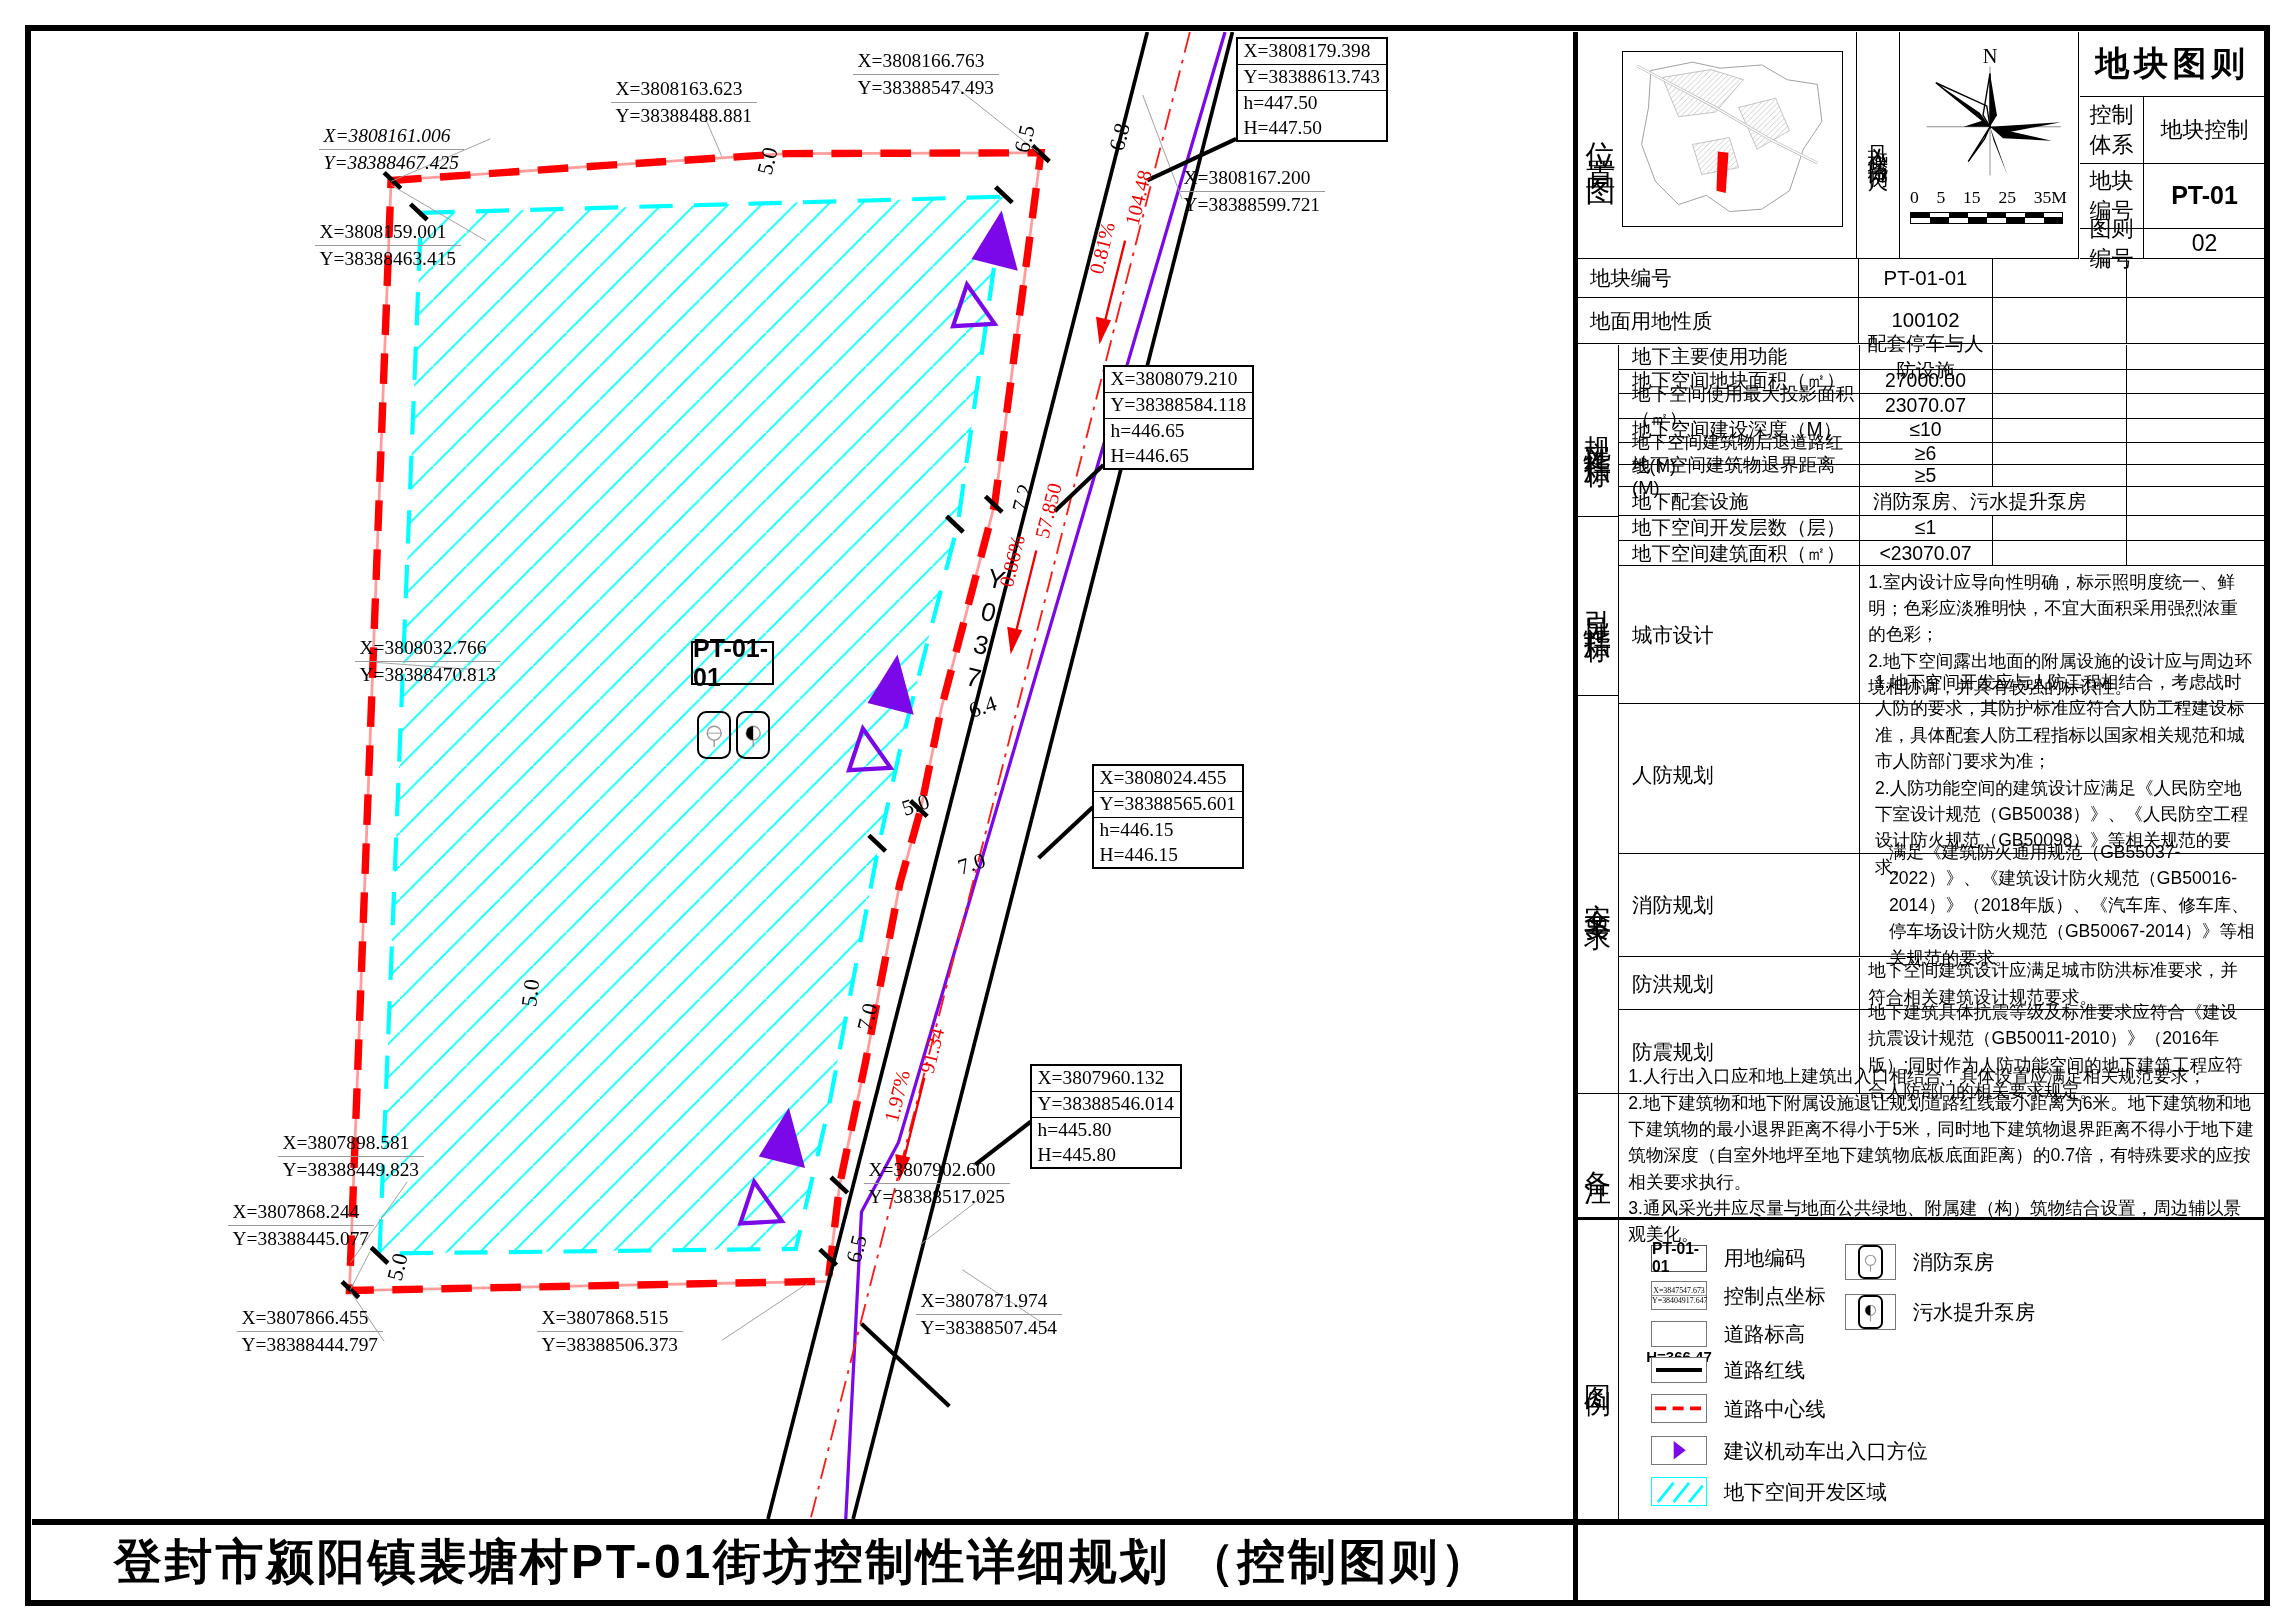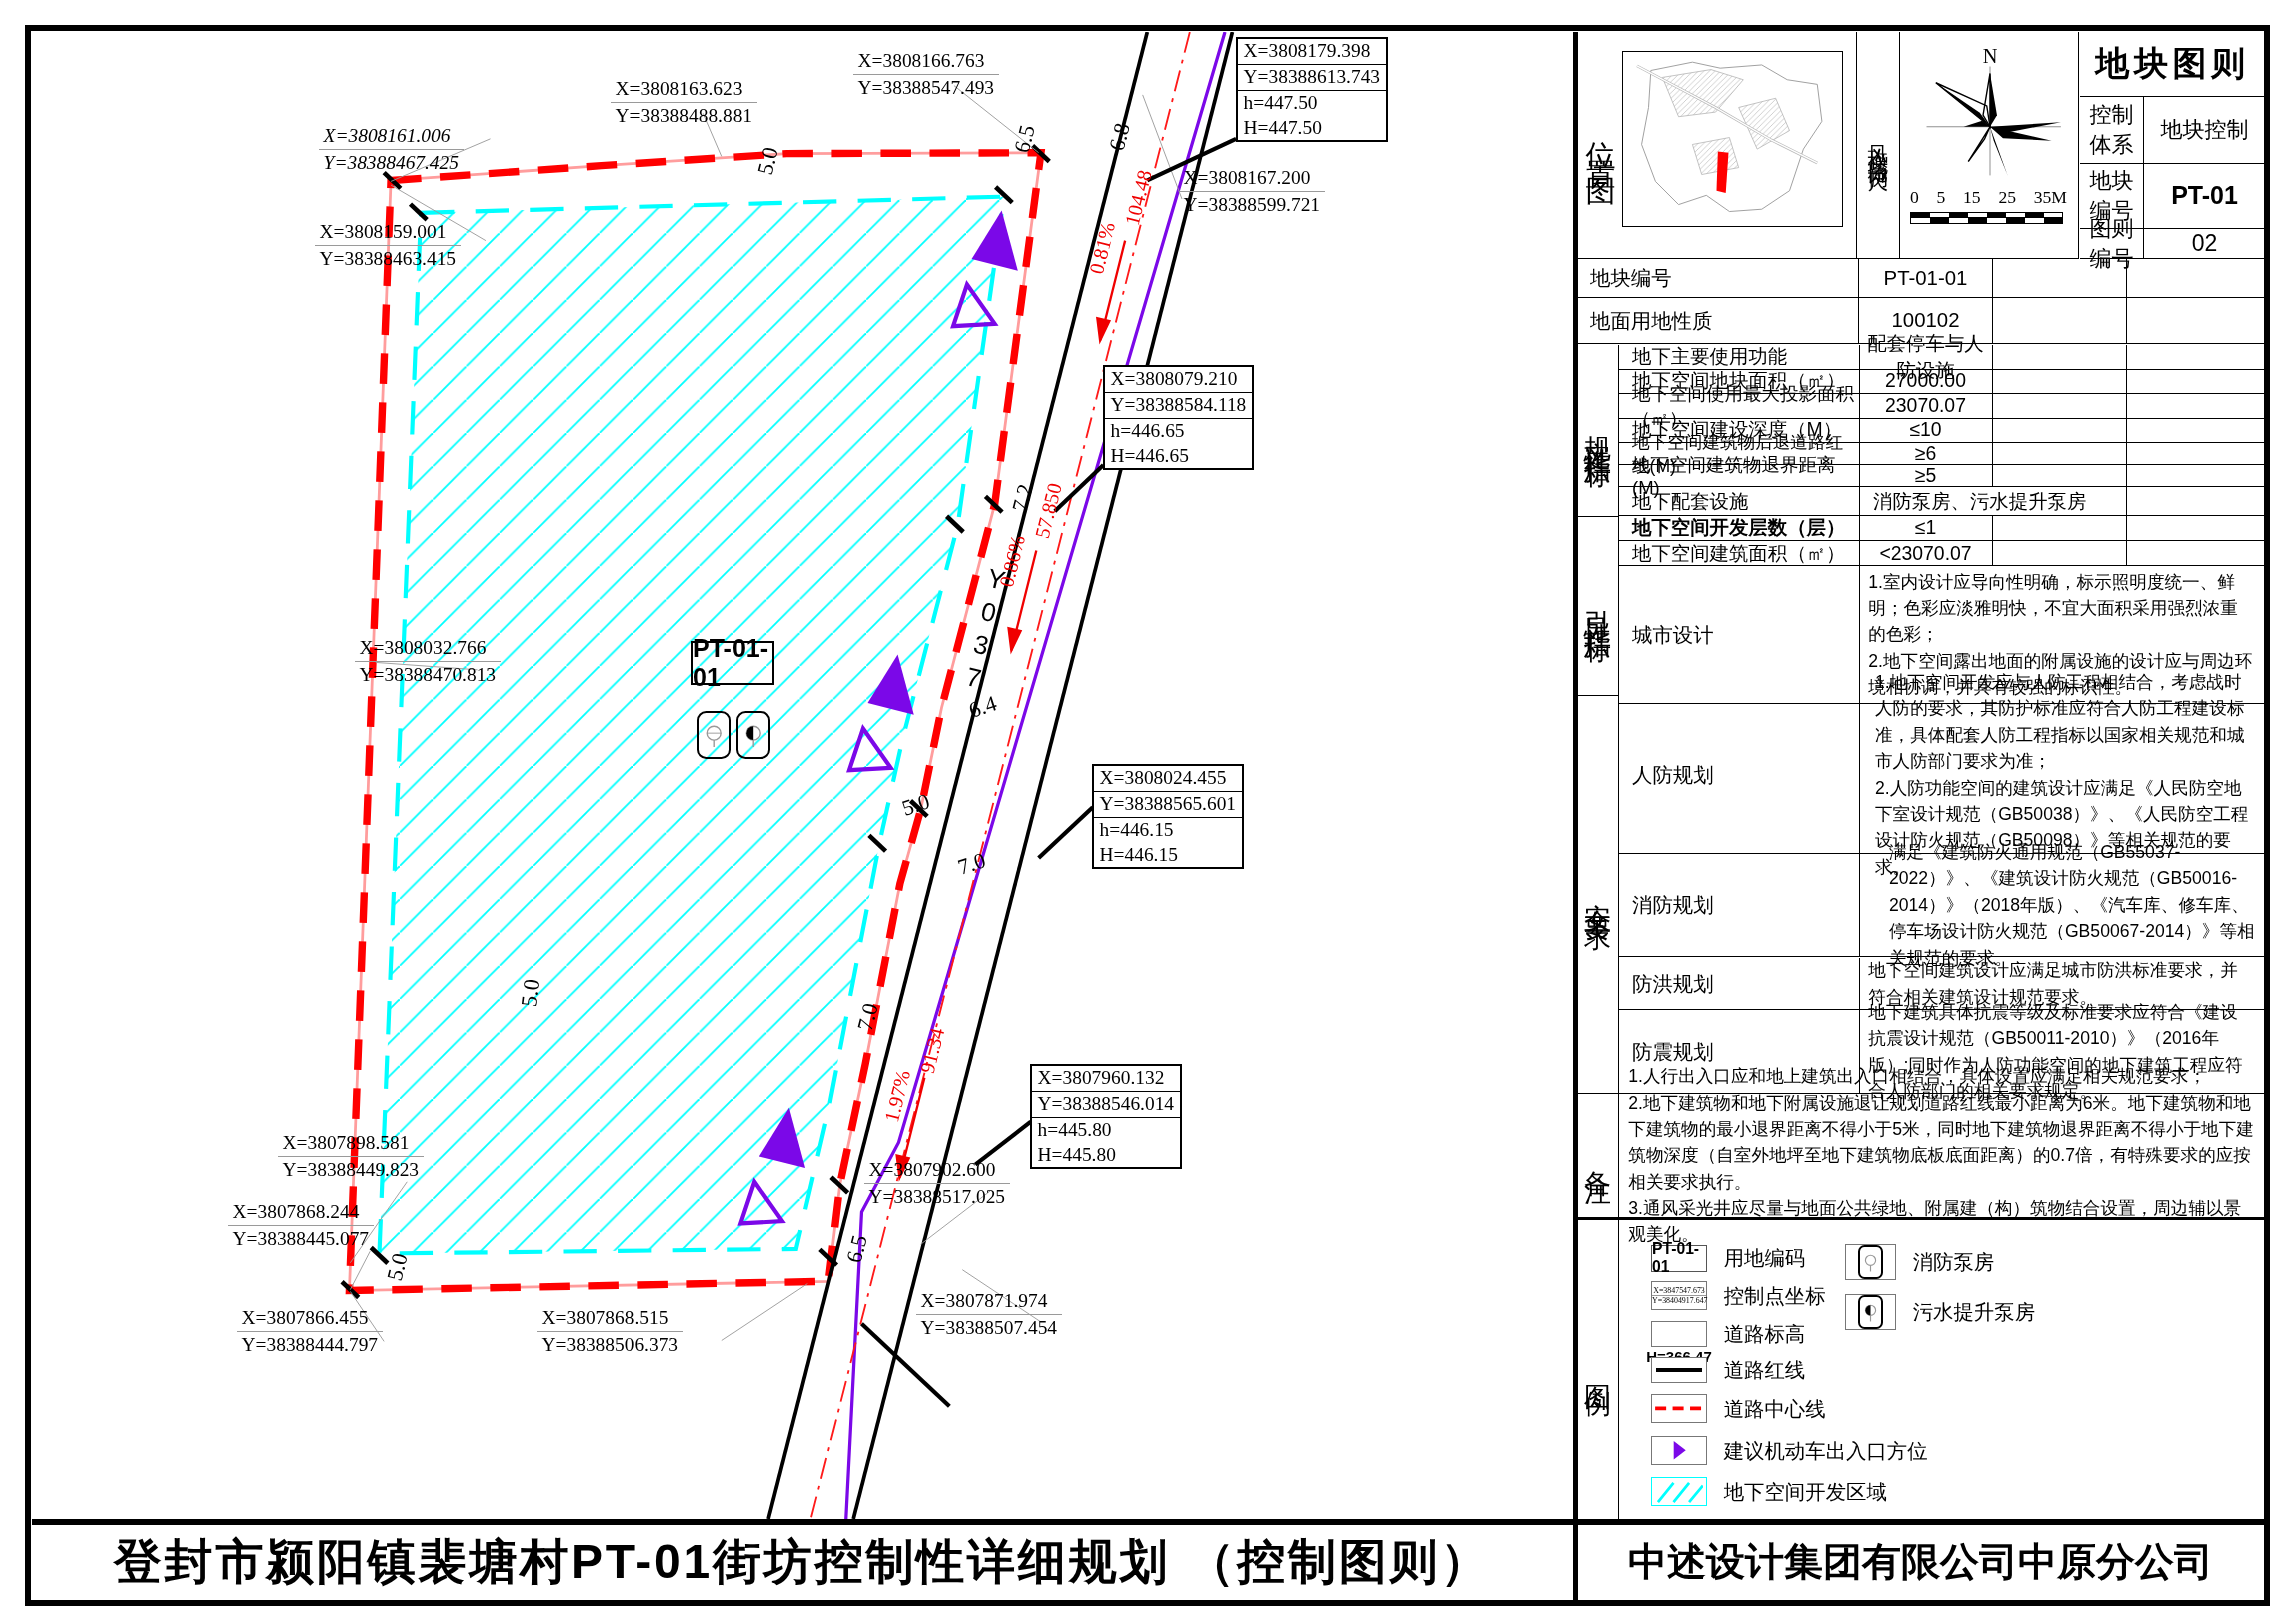"地下空间开发层数（层）" div.cell { font-weight: bold -> none }
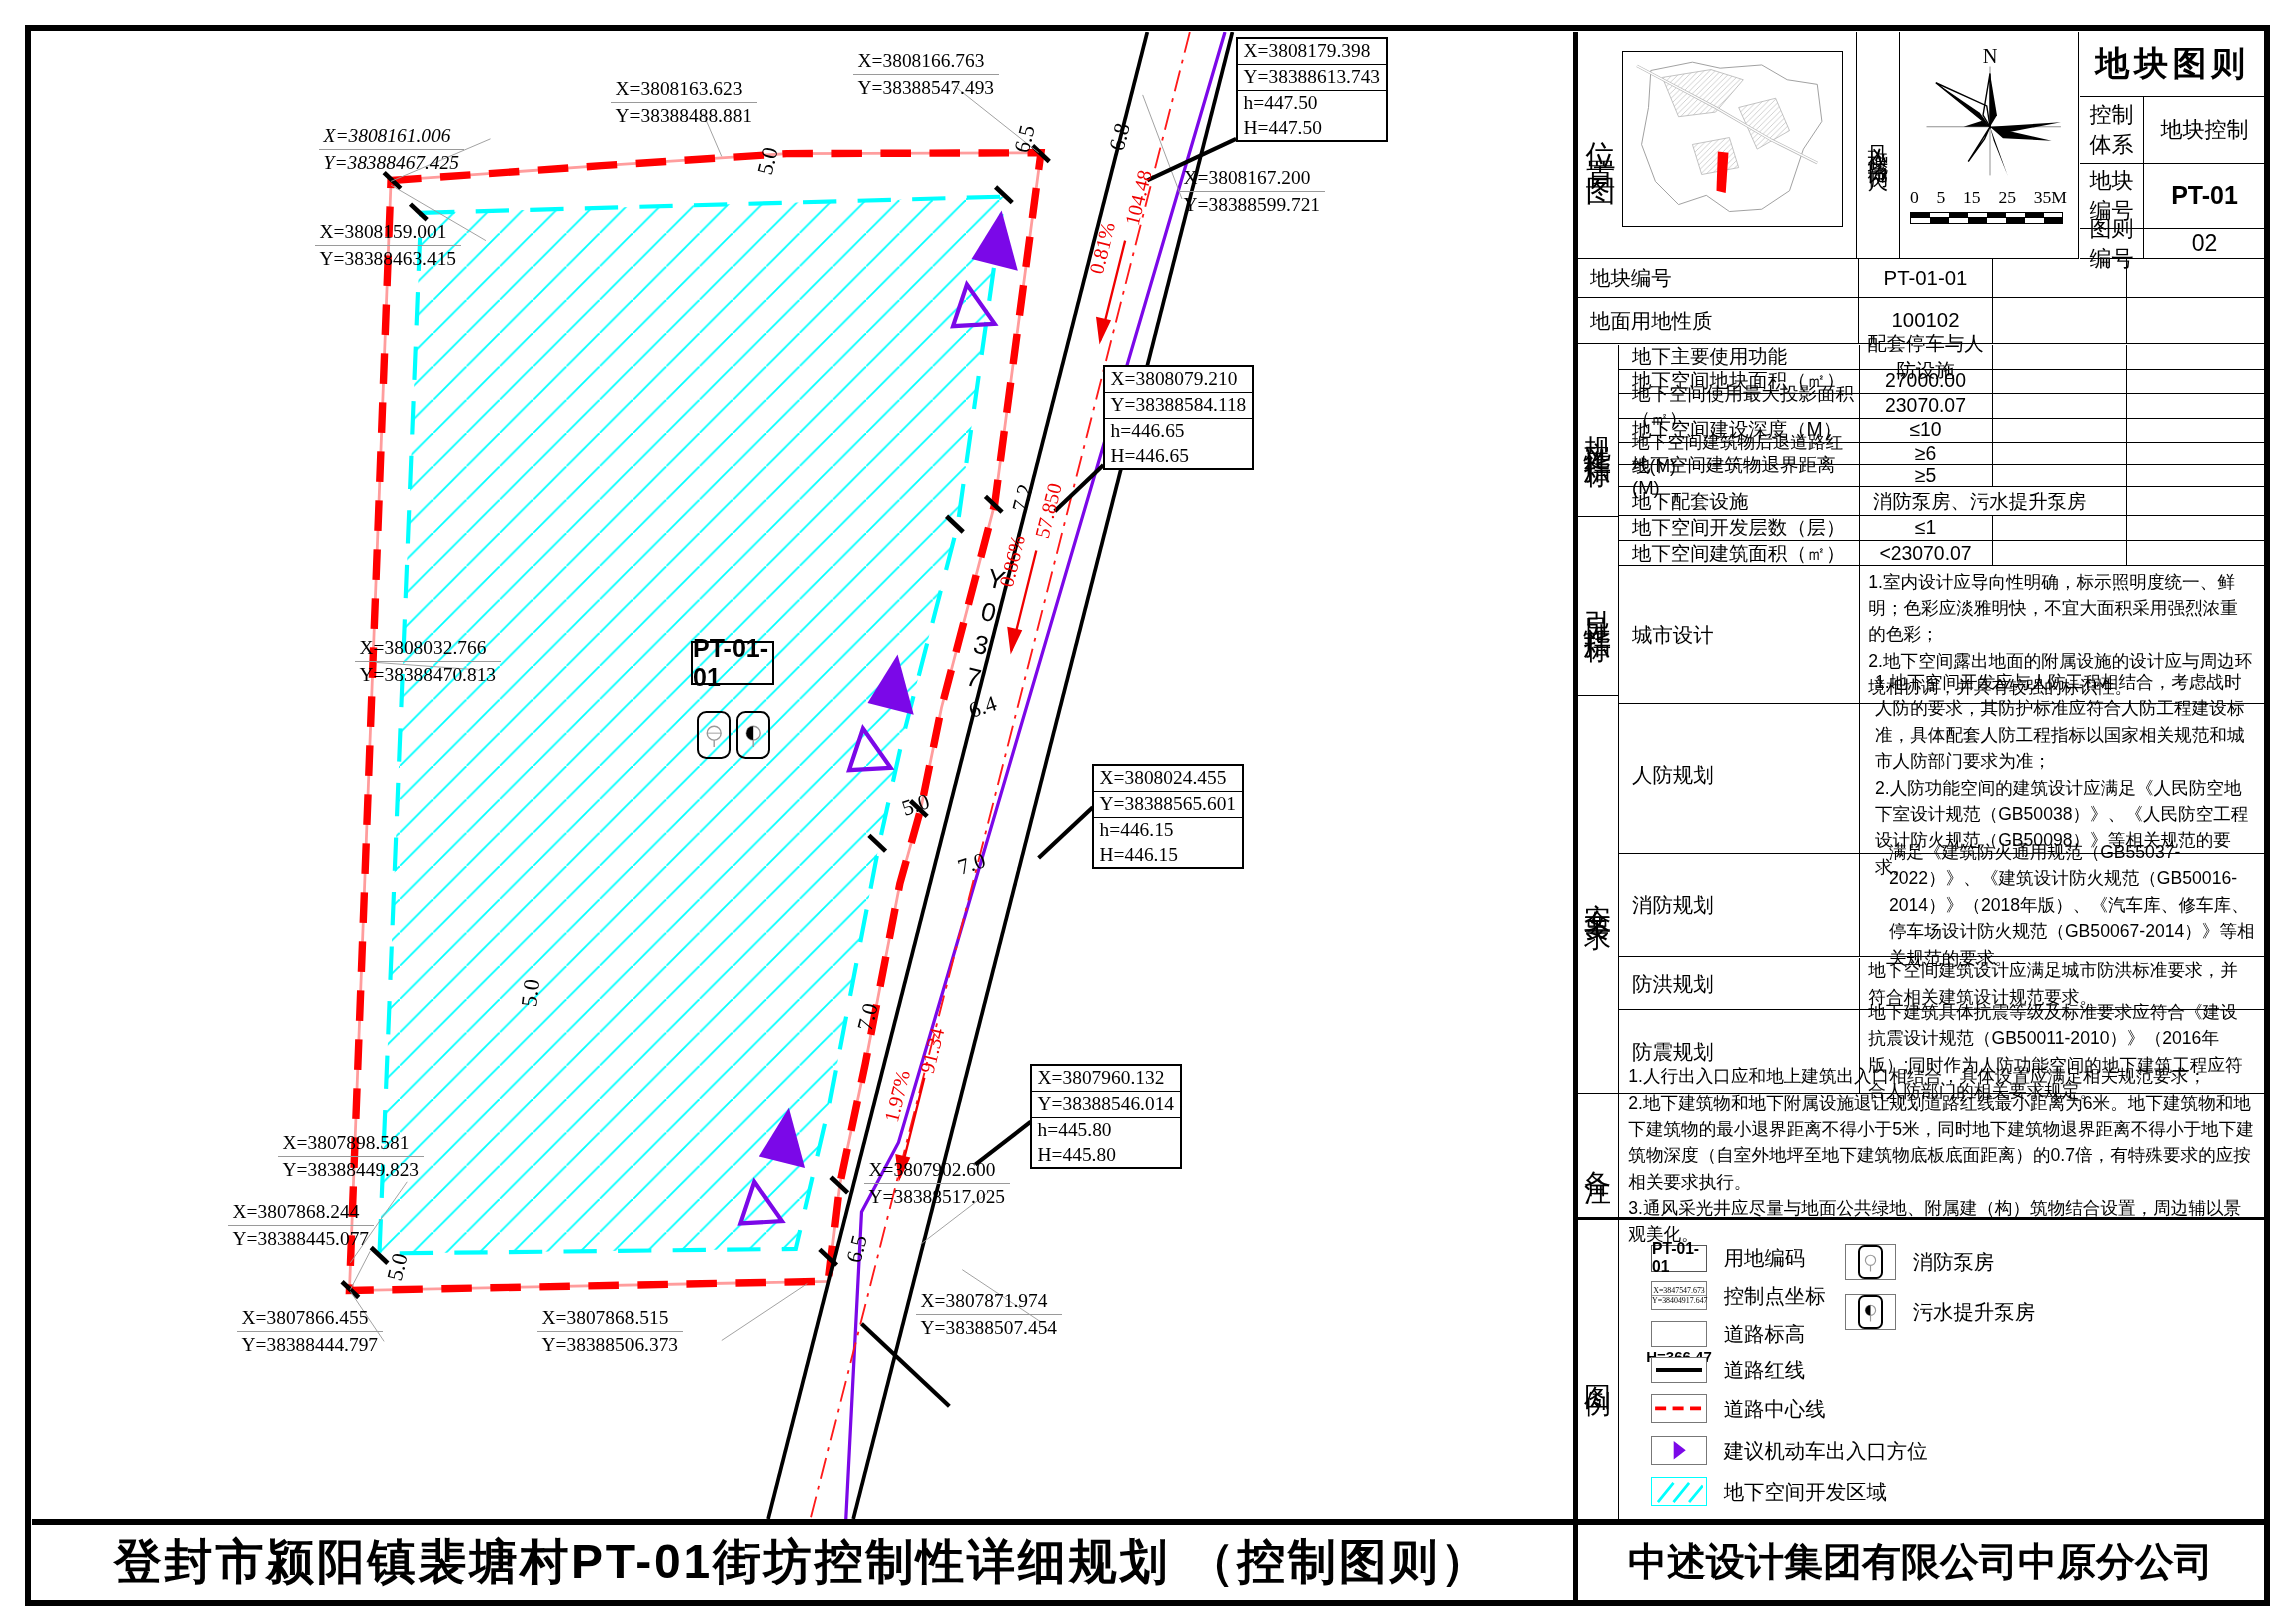"中述设计集团有限公司中原分公司" div.abs { html: <div> <span>中述设计集团有限公司中原分公司</span> </div> -> none }
